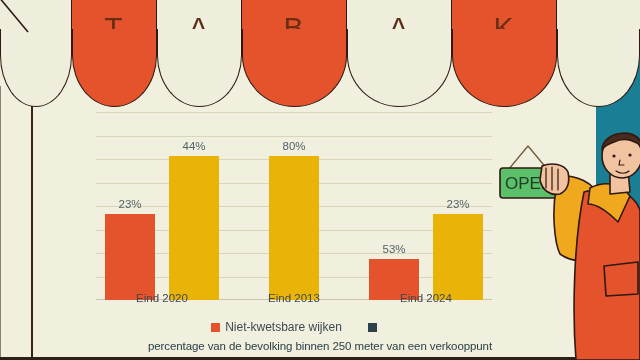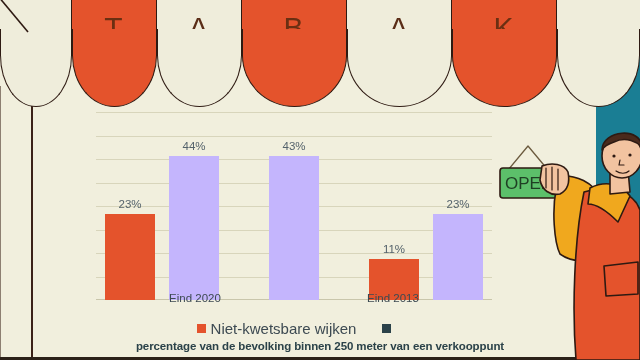"44%" .bar.dark { background: #c4b5fd -> #eab308 }
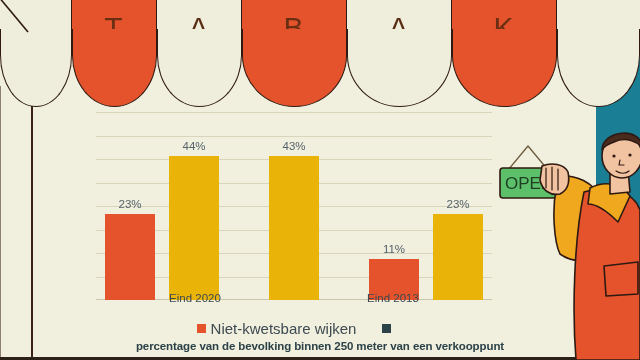"43%" span.bar-label { text: 43% -> 80% }
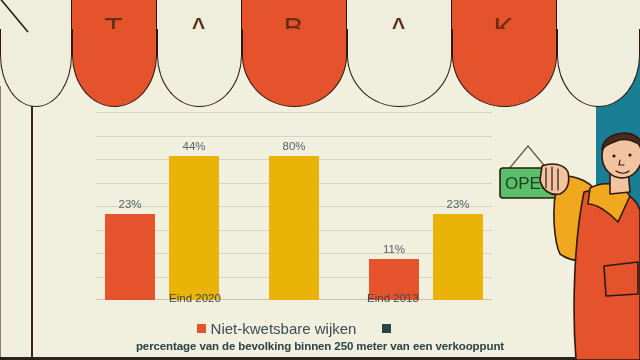"11%" span.bar-label { text: 11% -> 53% }
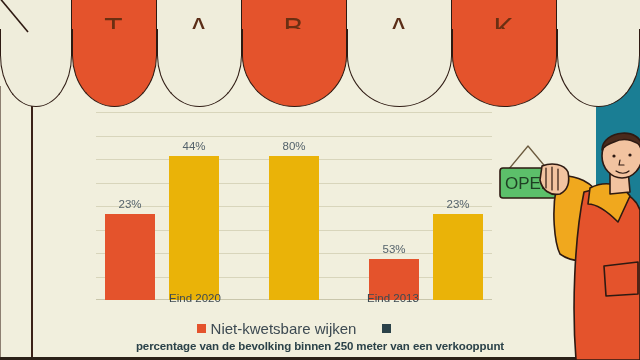"Eind 2024" div.xlabel { html: none -> <div>Eind 2024</div> }
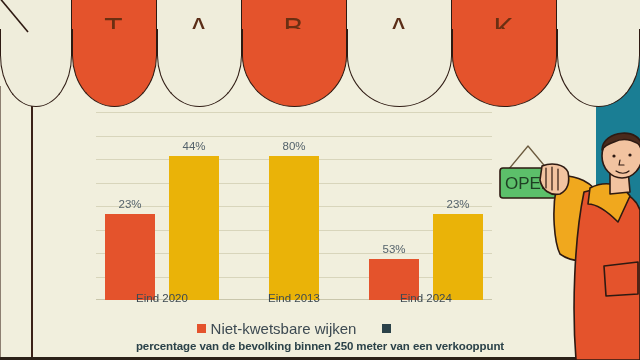"Niet-kwetsbare wijken" .legend-item { font-size: 15px -> 12px }
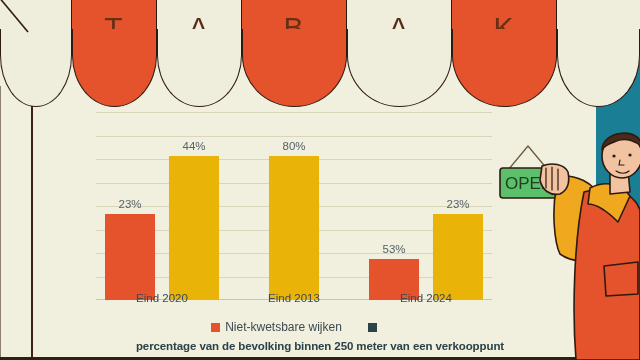"percentage van de bevolking binnen" .caption { font-weight: bold -> normal }
